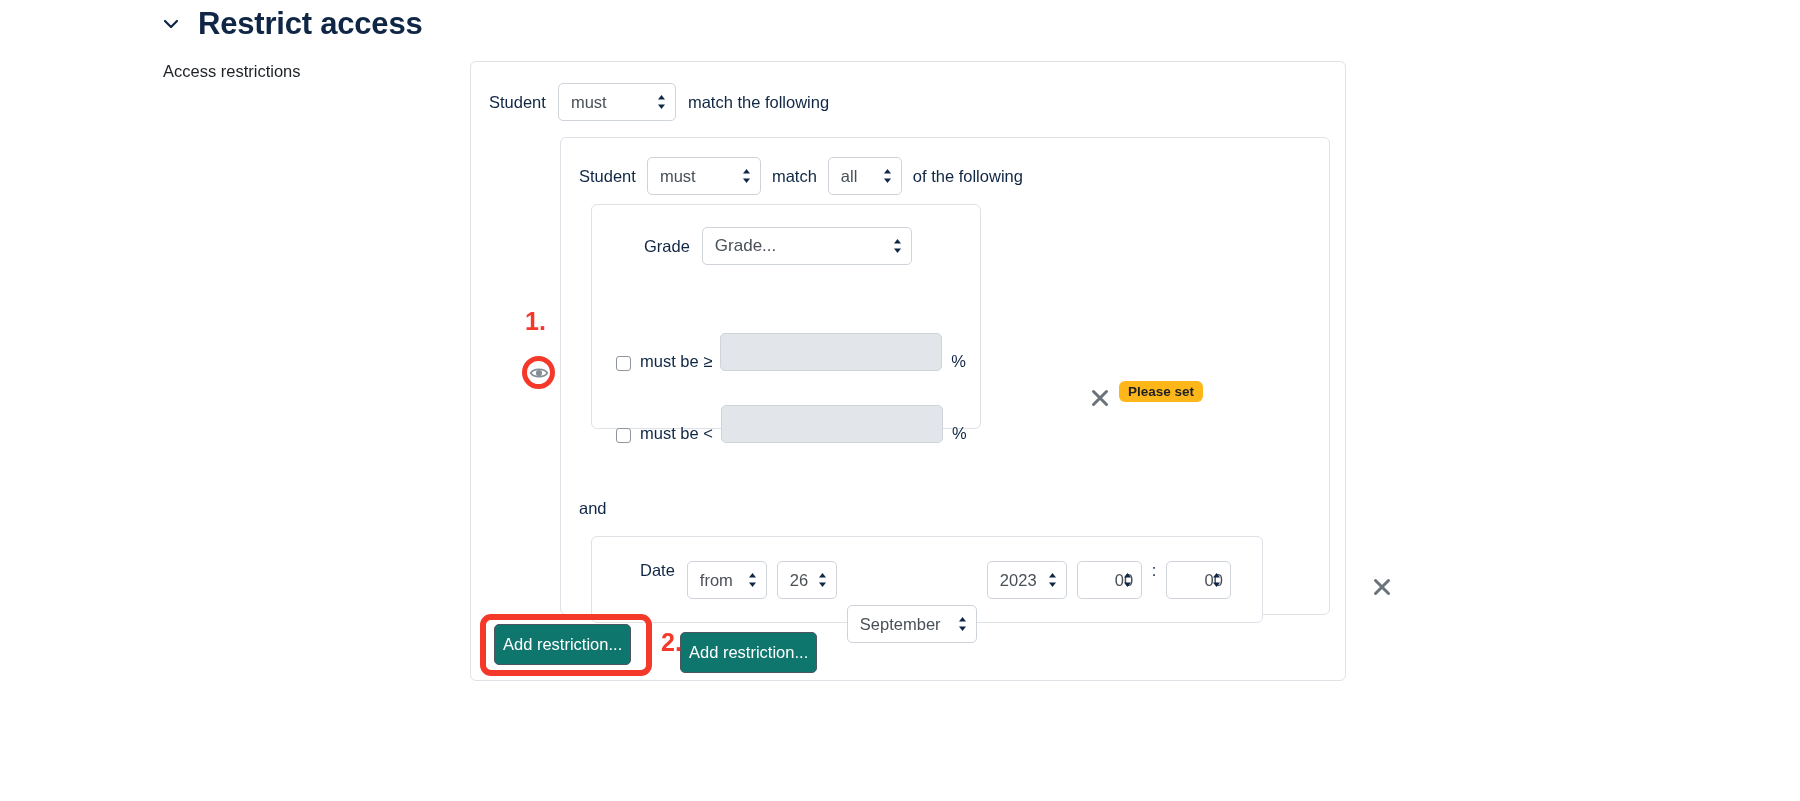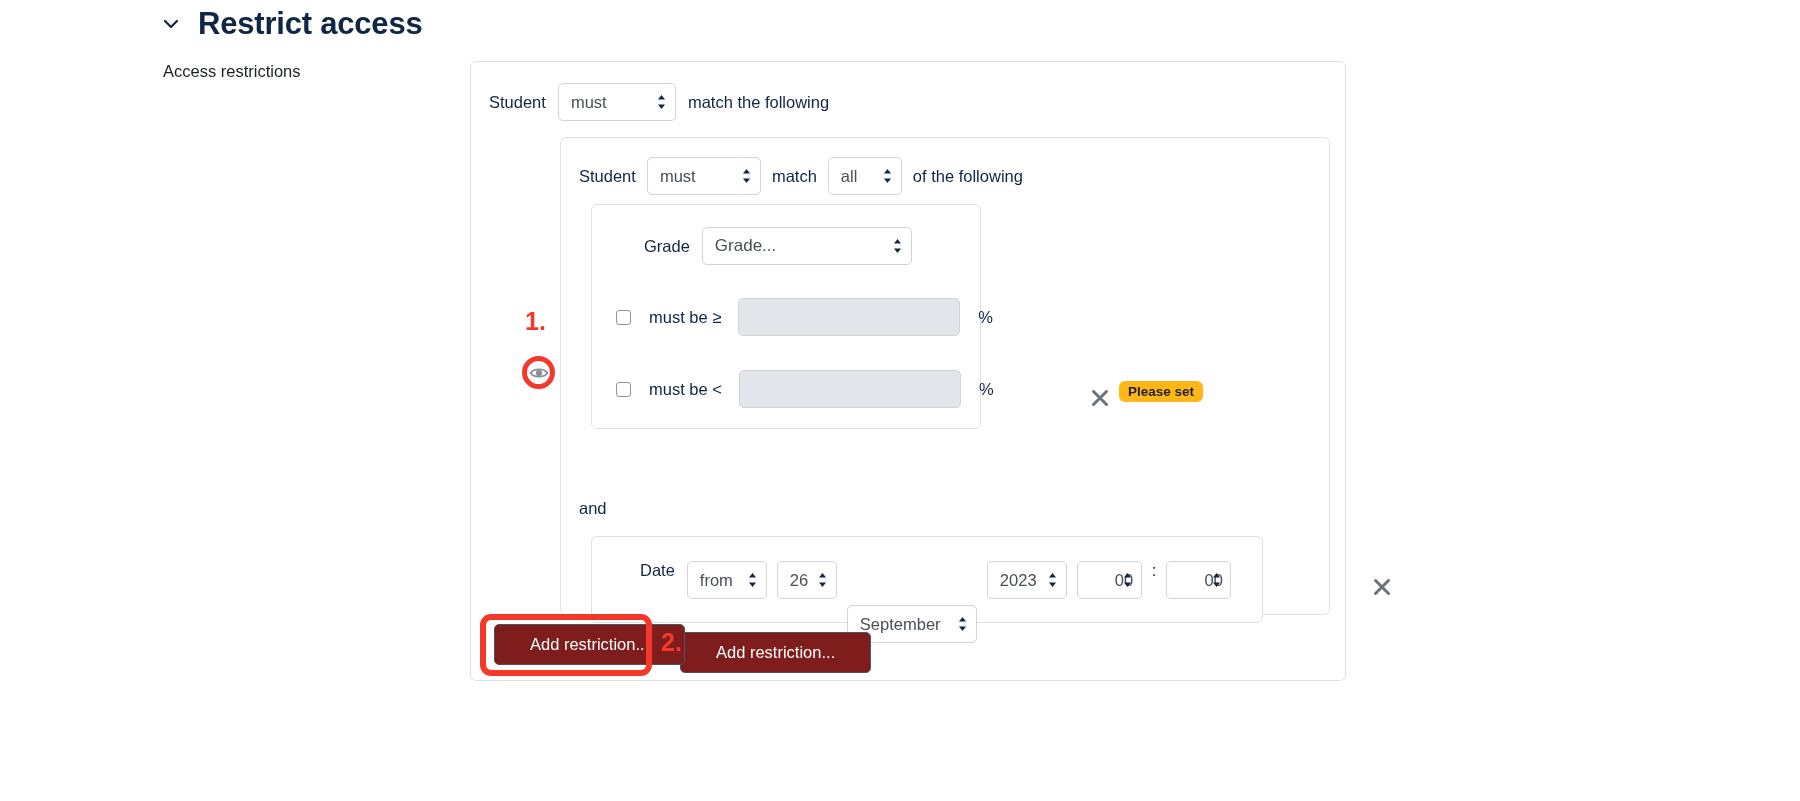"must be ≥" .cond-row { align-items: center -> flex-end; gap: 13px -> 4px; margin-top: none -> 35px }
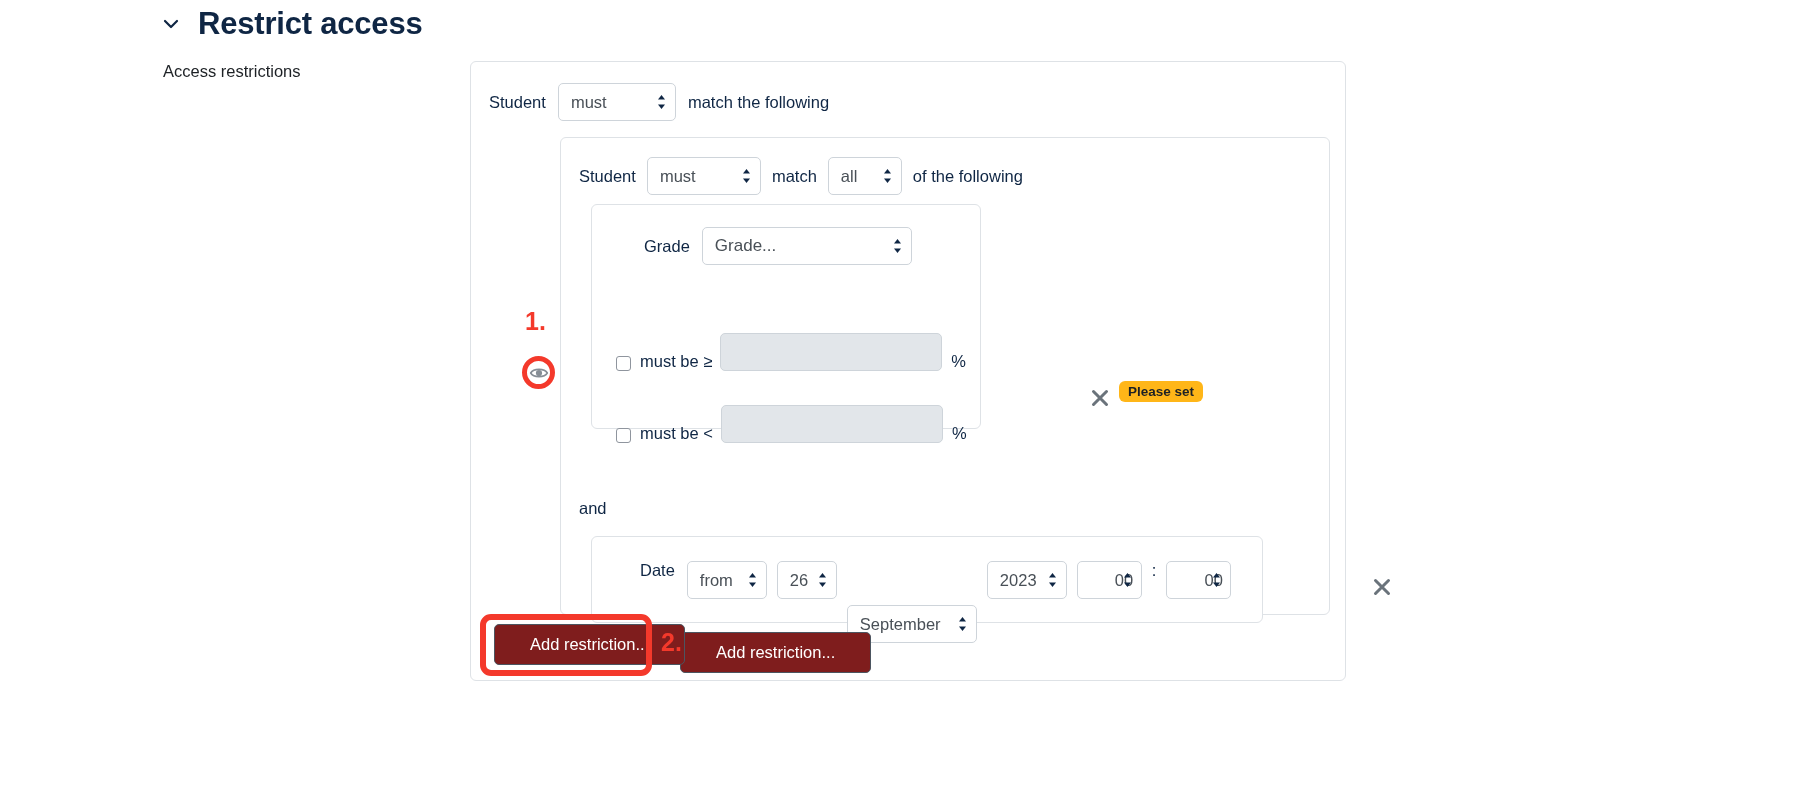"Add restriction..." .btn { background: #7f1d1d -> #0f766e; padding: 10px 35px -> 10px 8px }
